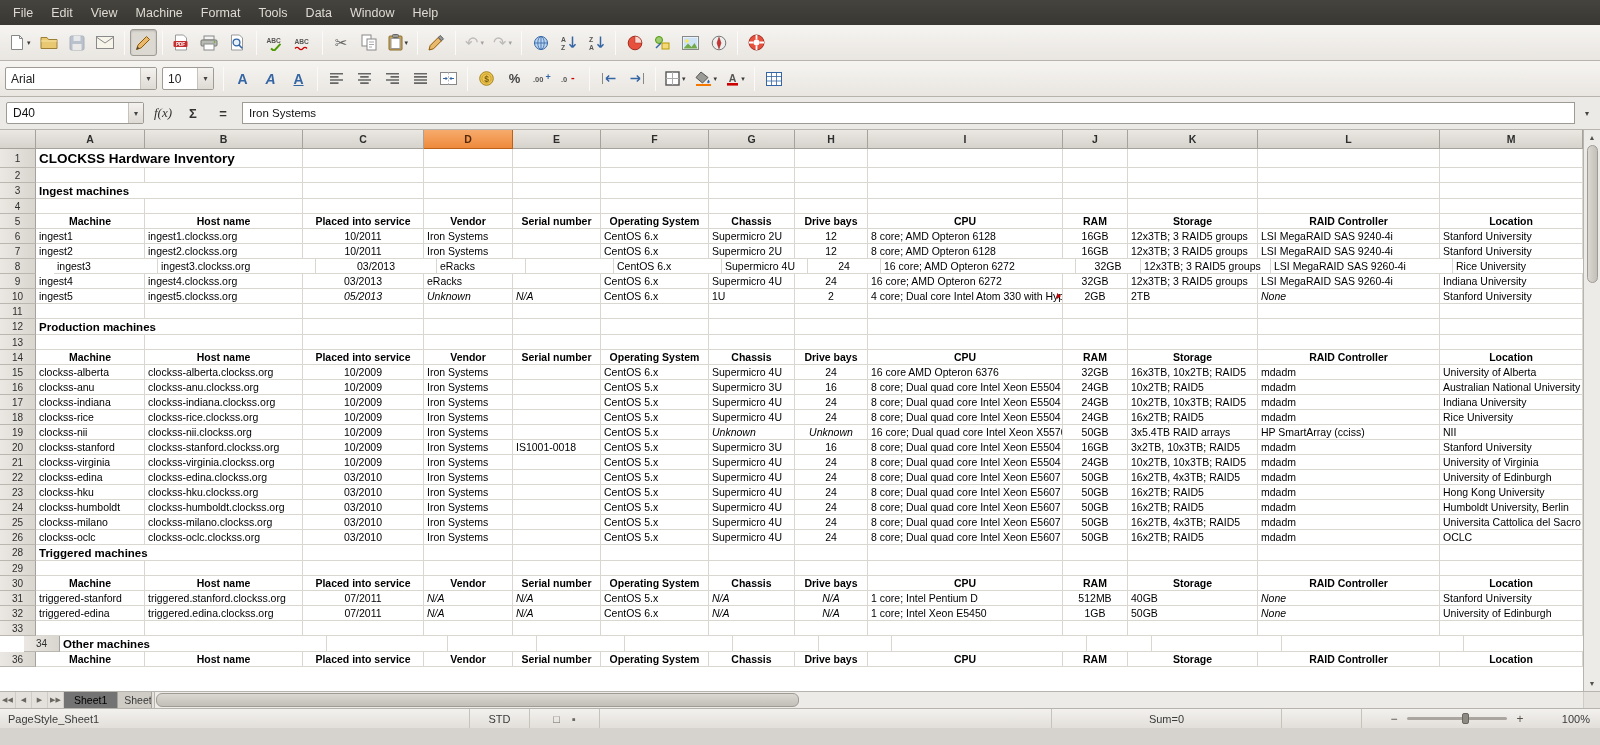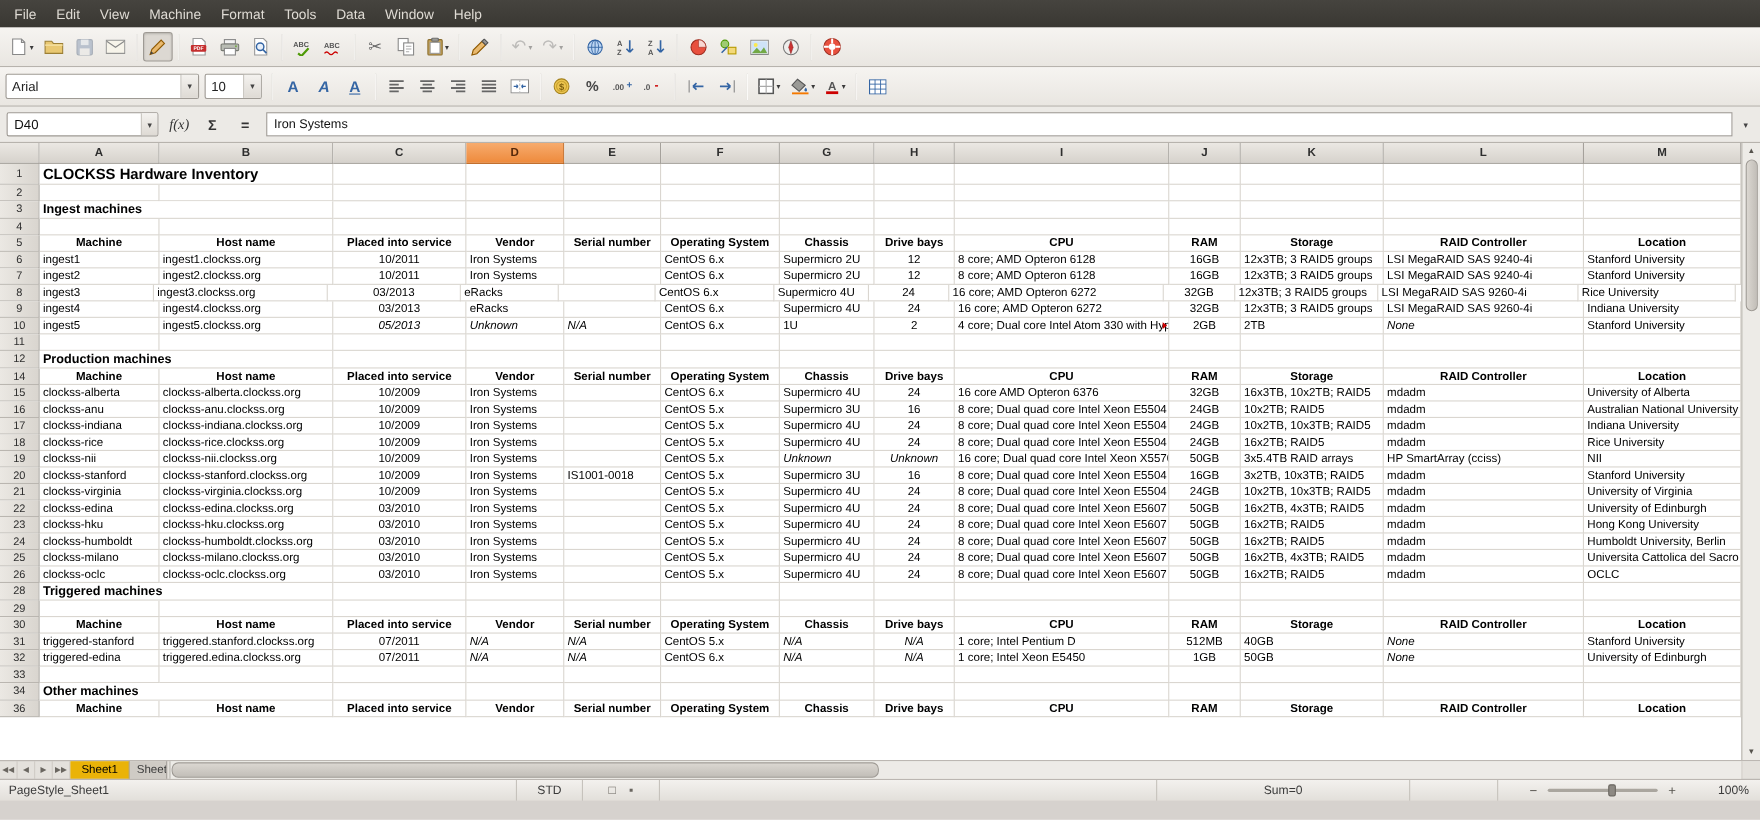"Arial" .combo.fontname { width: 176px -> 152px }
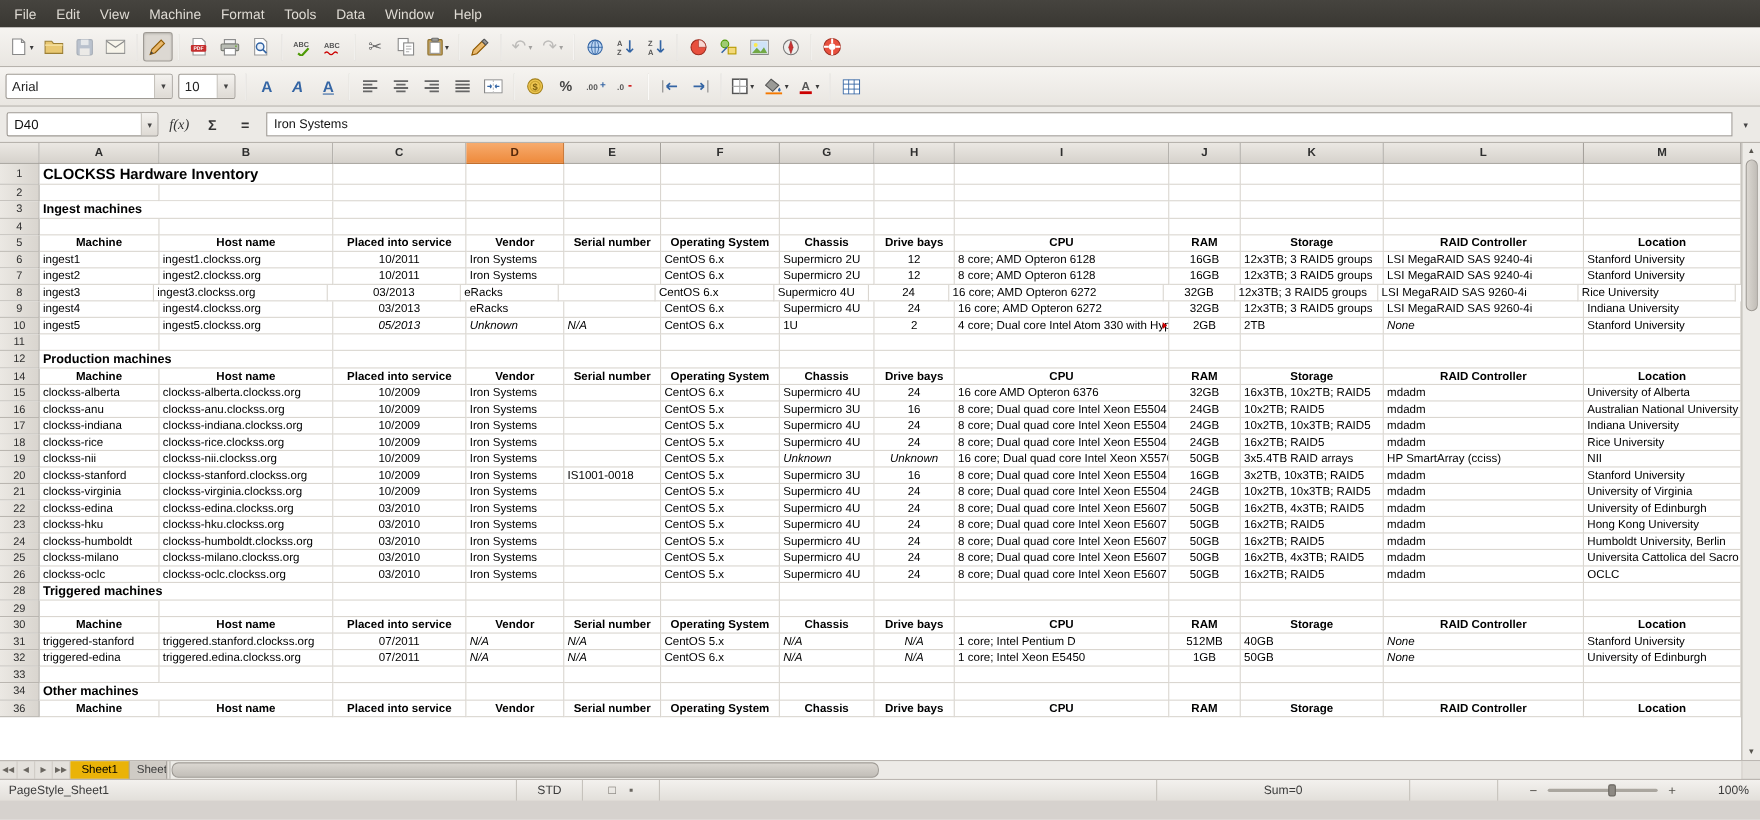"ingest3" div.cell { margin-left: none -> 18px }
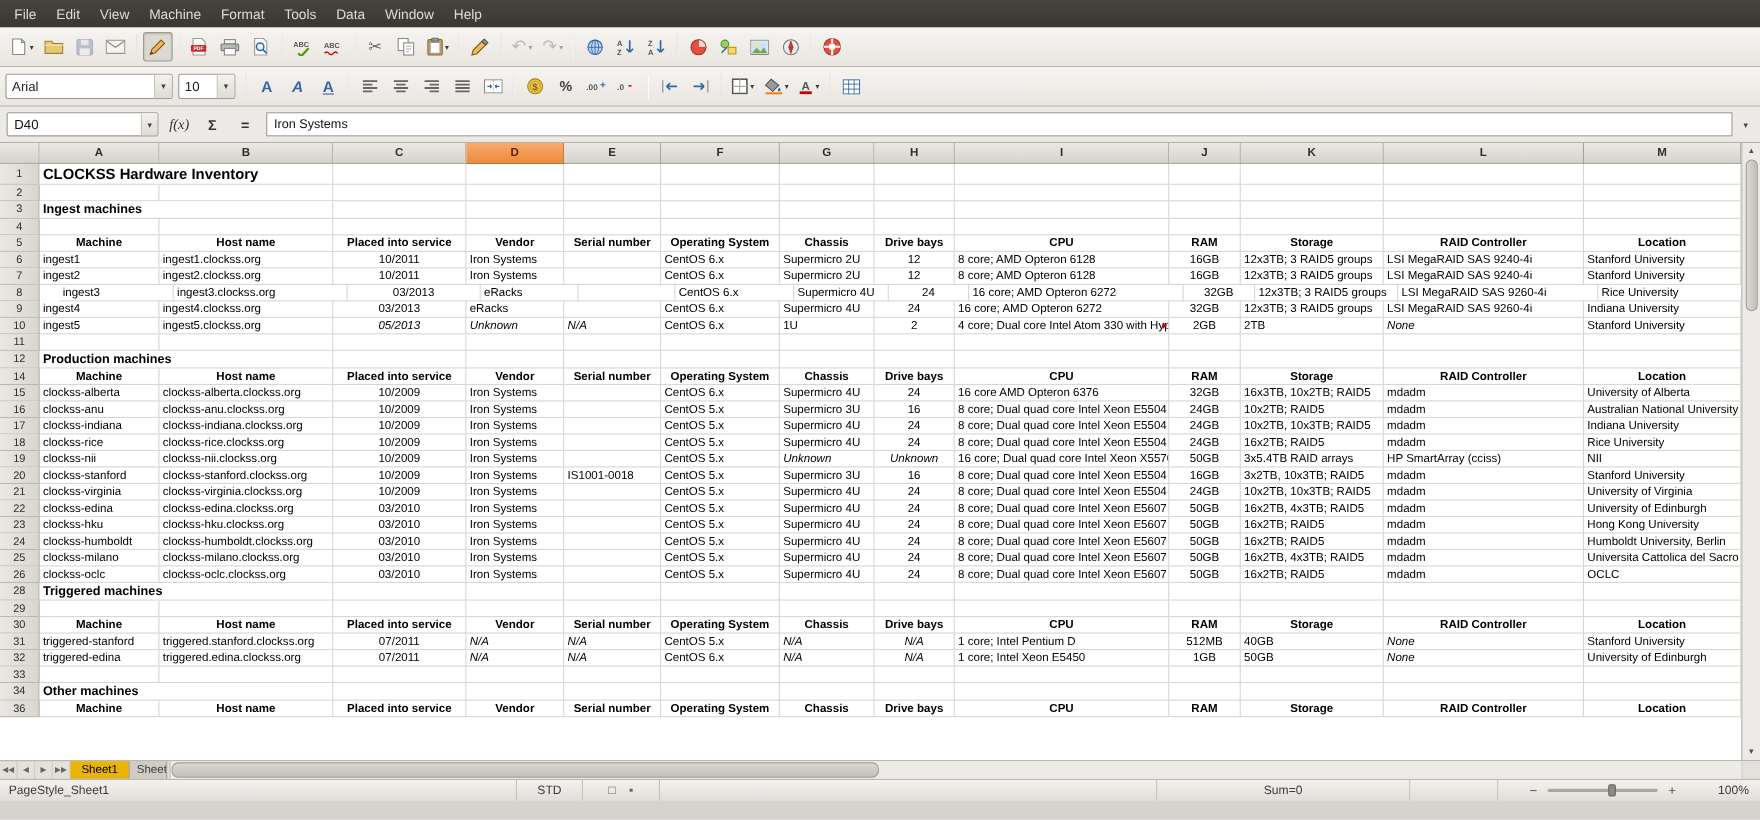"13" div.grow { html: none -> <div> <div>13</div> <div></div> <div></div> <div></div> <div></div> <div></div> <div></div> <div></div> <div></div> <div></div> <div></div> <div></div> <div></div> <div></div> </div> }
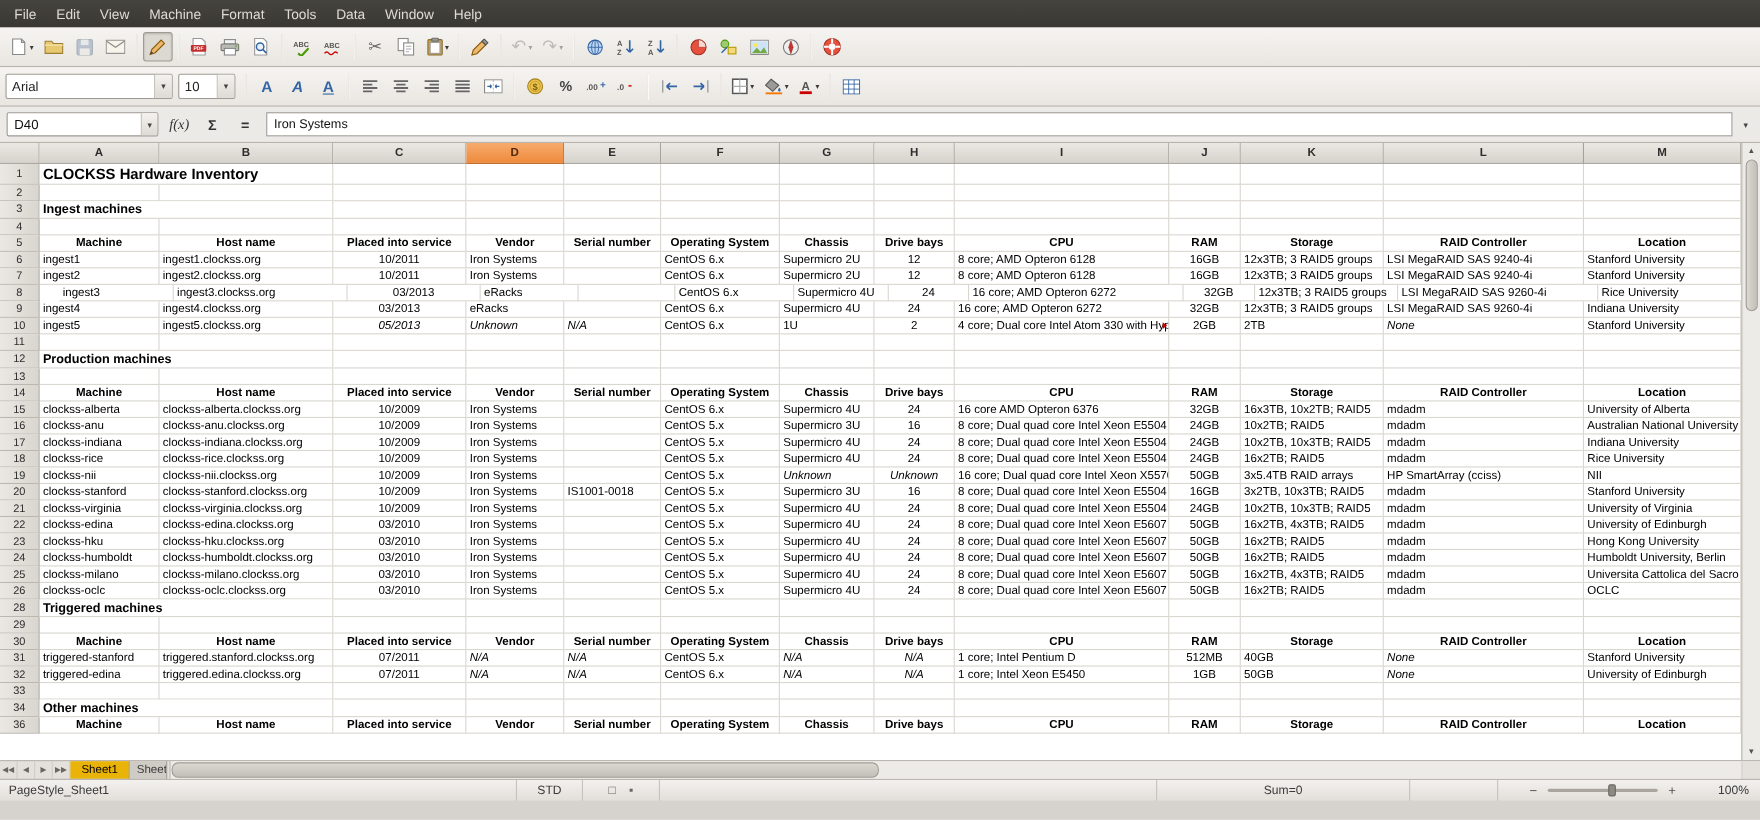"34" div.grow { padding-left: none -> 24px }
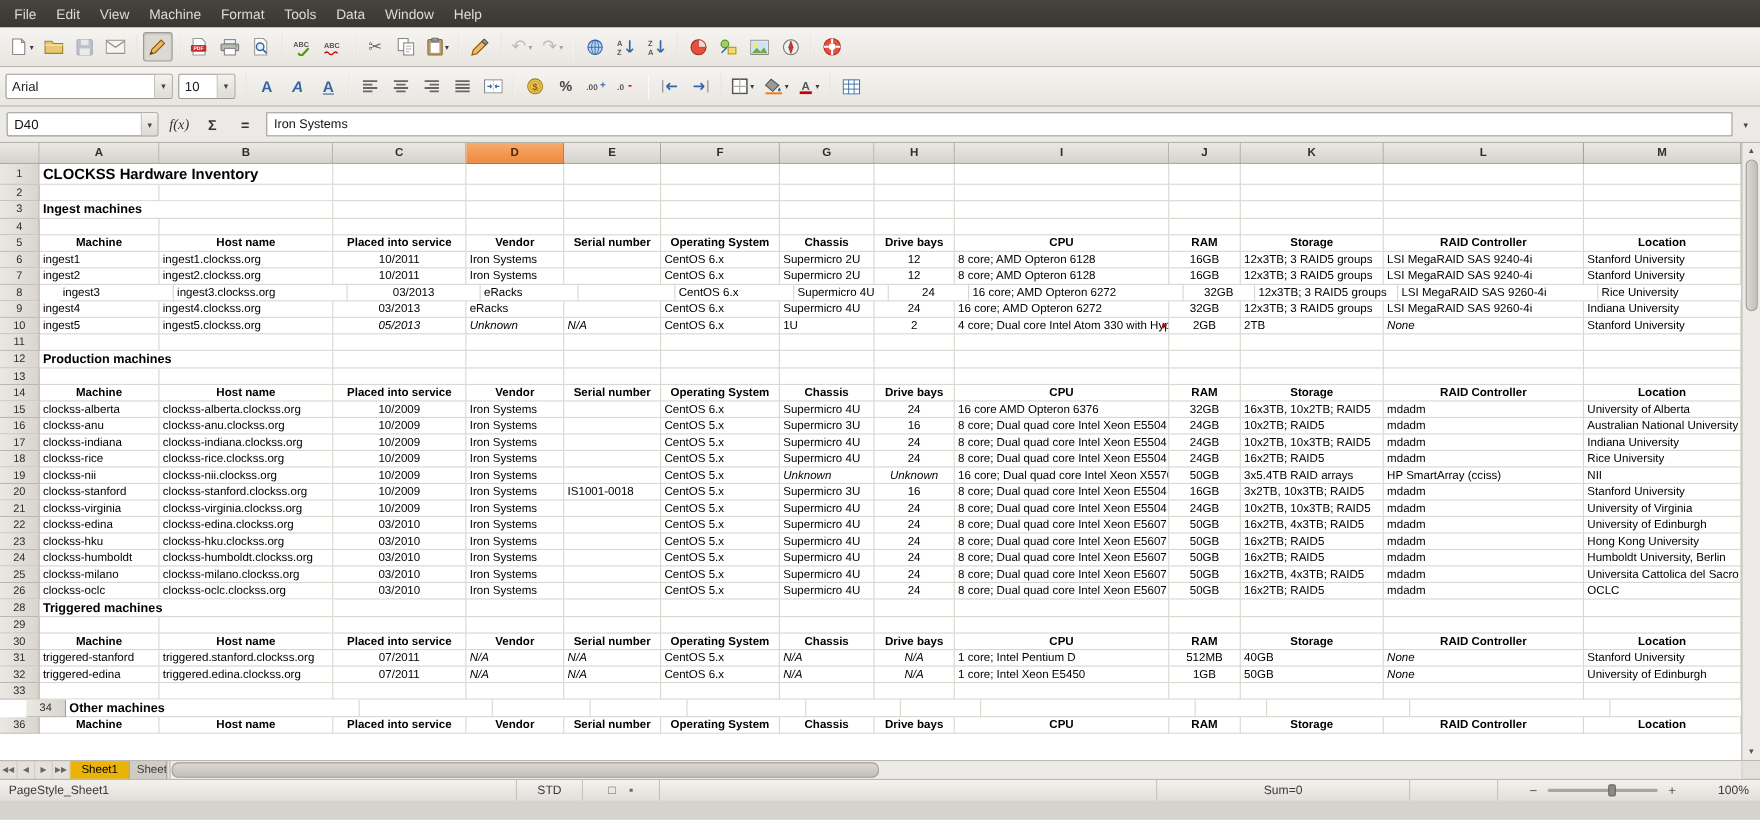"Sheet1" .sheettab.active { background: #eab308 -> #737373 }
